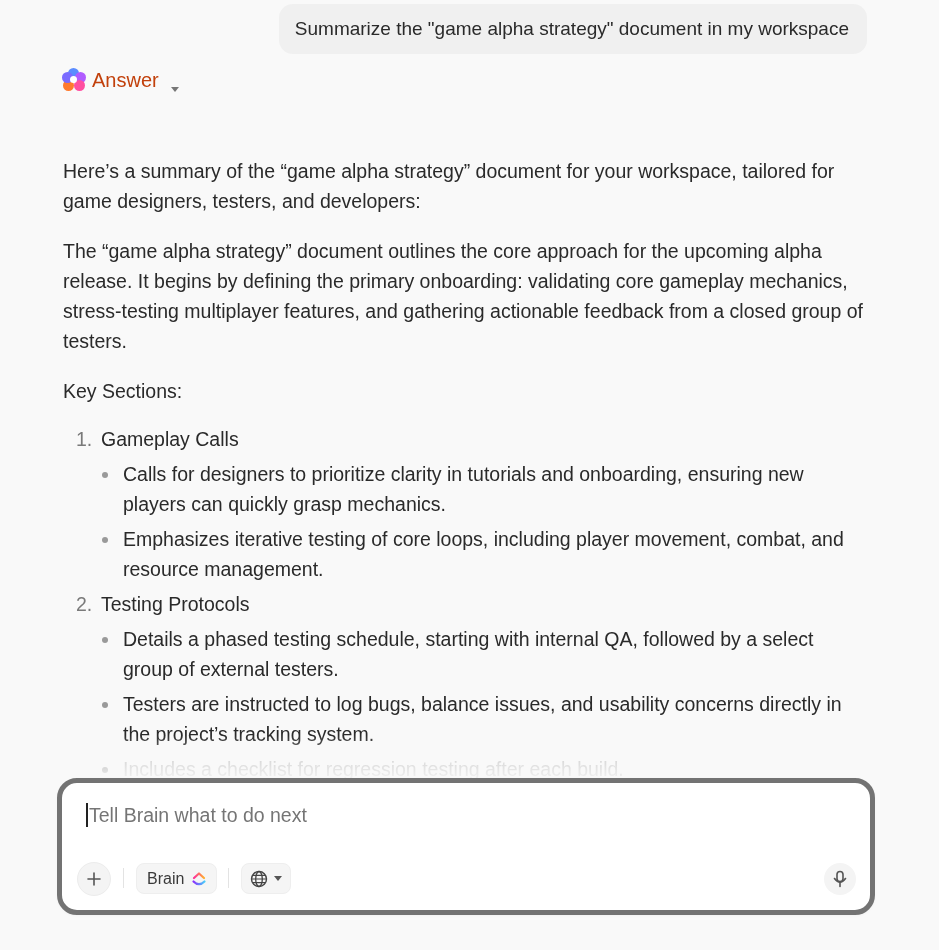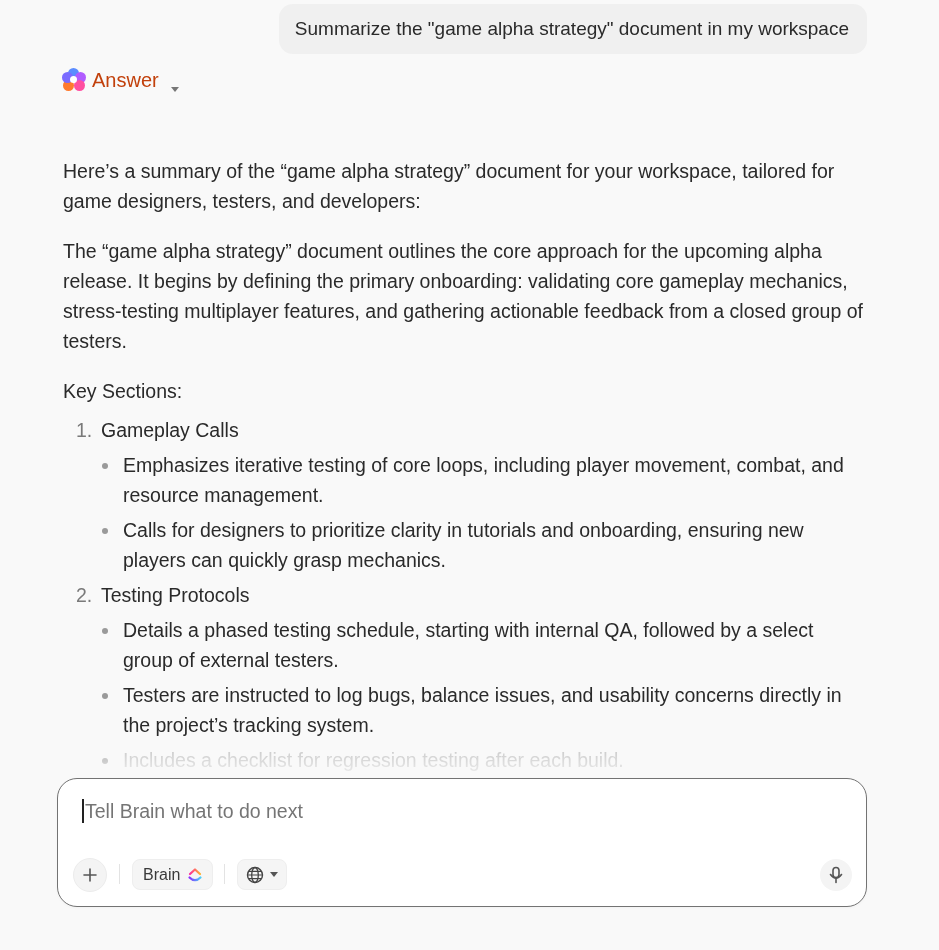"Key Sections:" .content p.key { margin-bottom: 9px -> 18px }
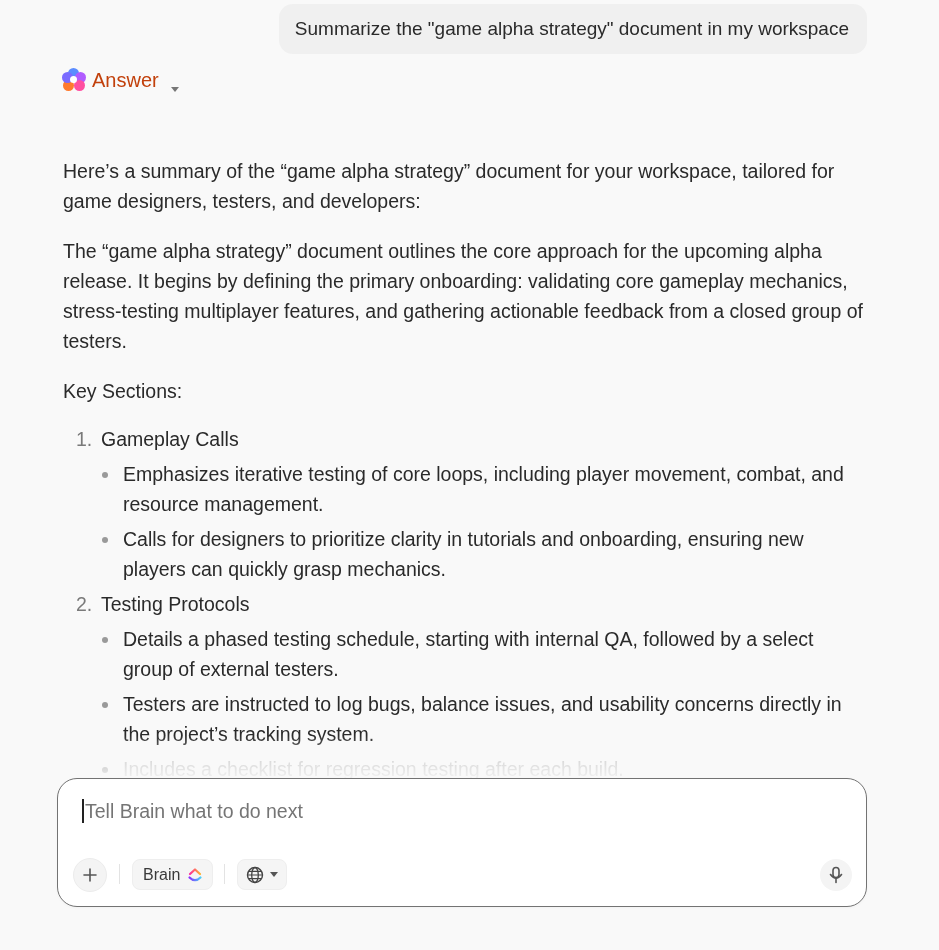"Emphasizes iterative testing of core" li { order: before "Calls for designers to prioritize" -> after "Calls for designers to prioritize" }
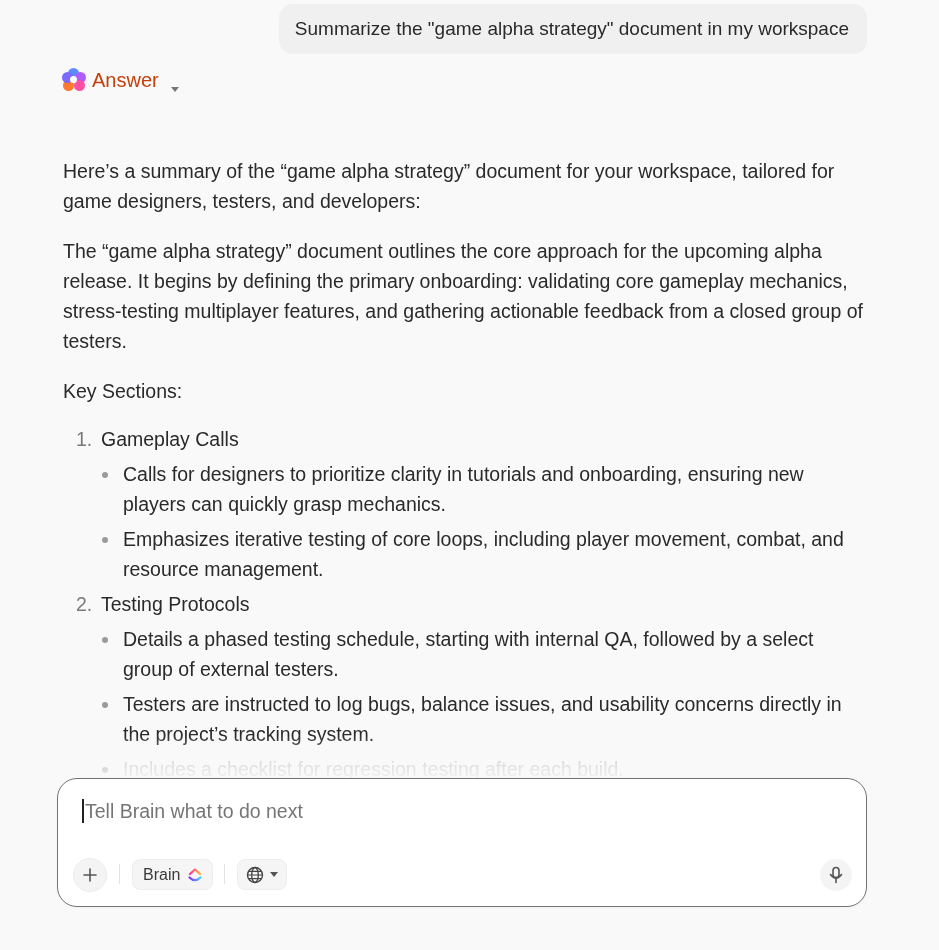"Tell Brain what to do" .composer { border: 1px solid #737373 -> 5px solid #737373 }
